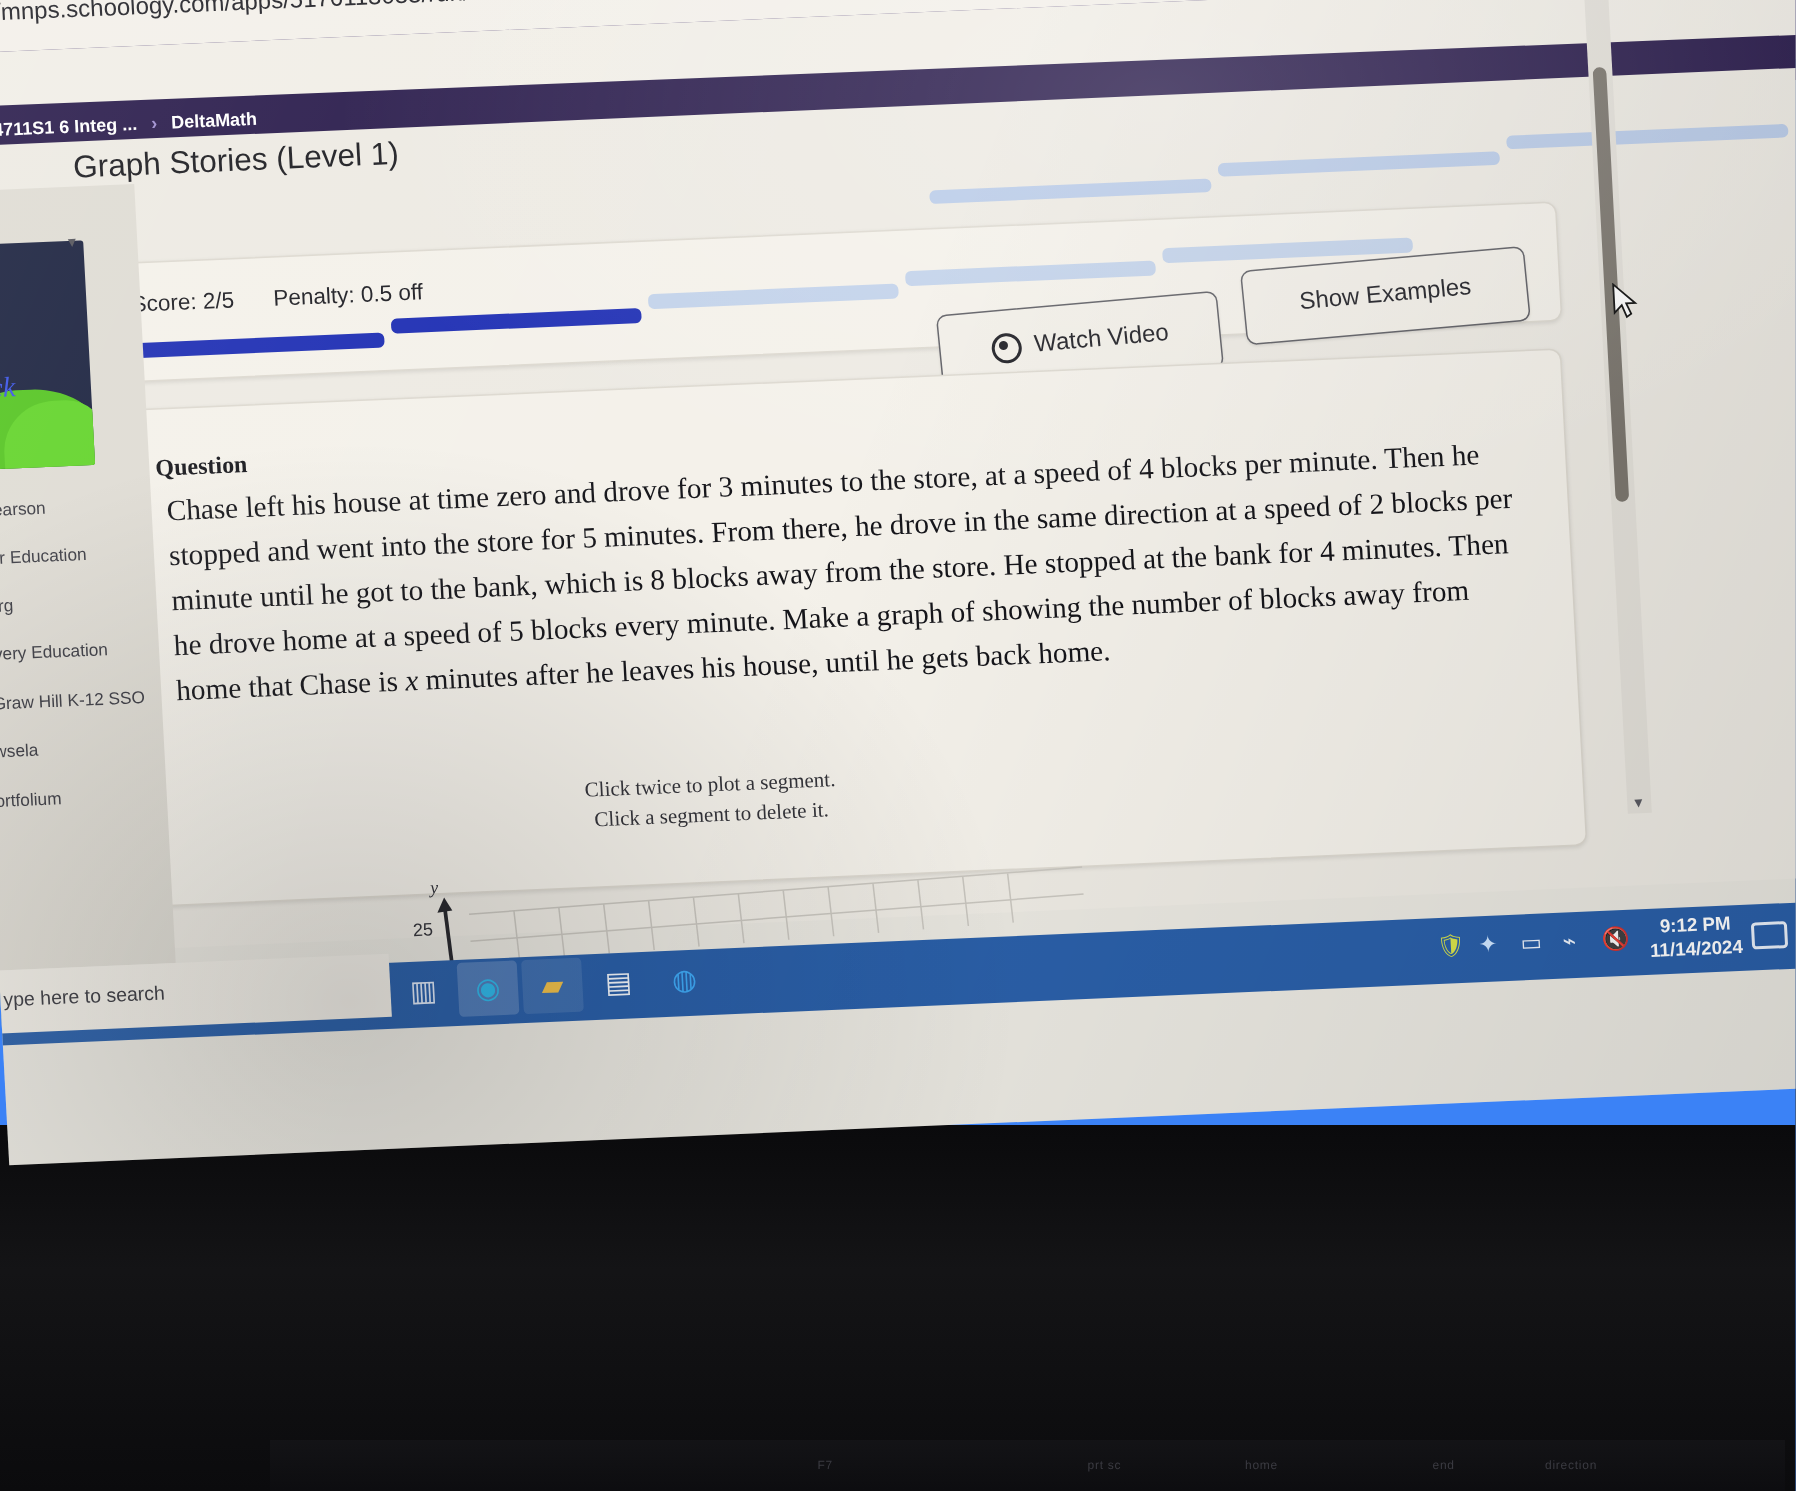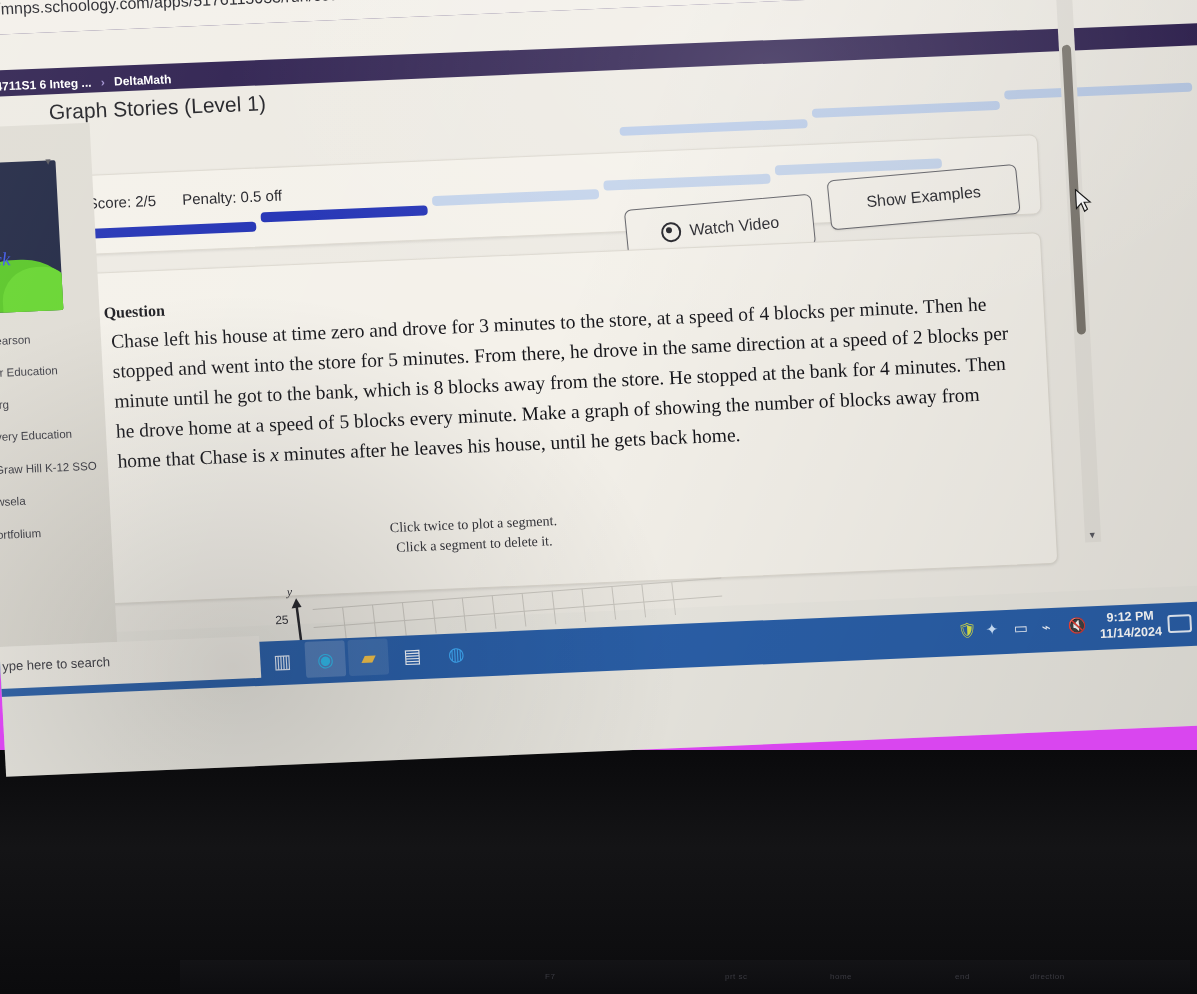"F7" #photo { background: #d946ef -> #3b82f6 }
